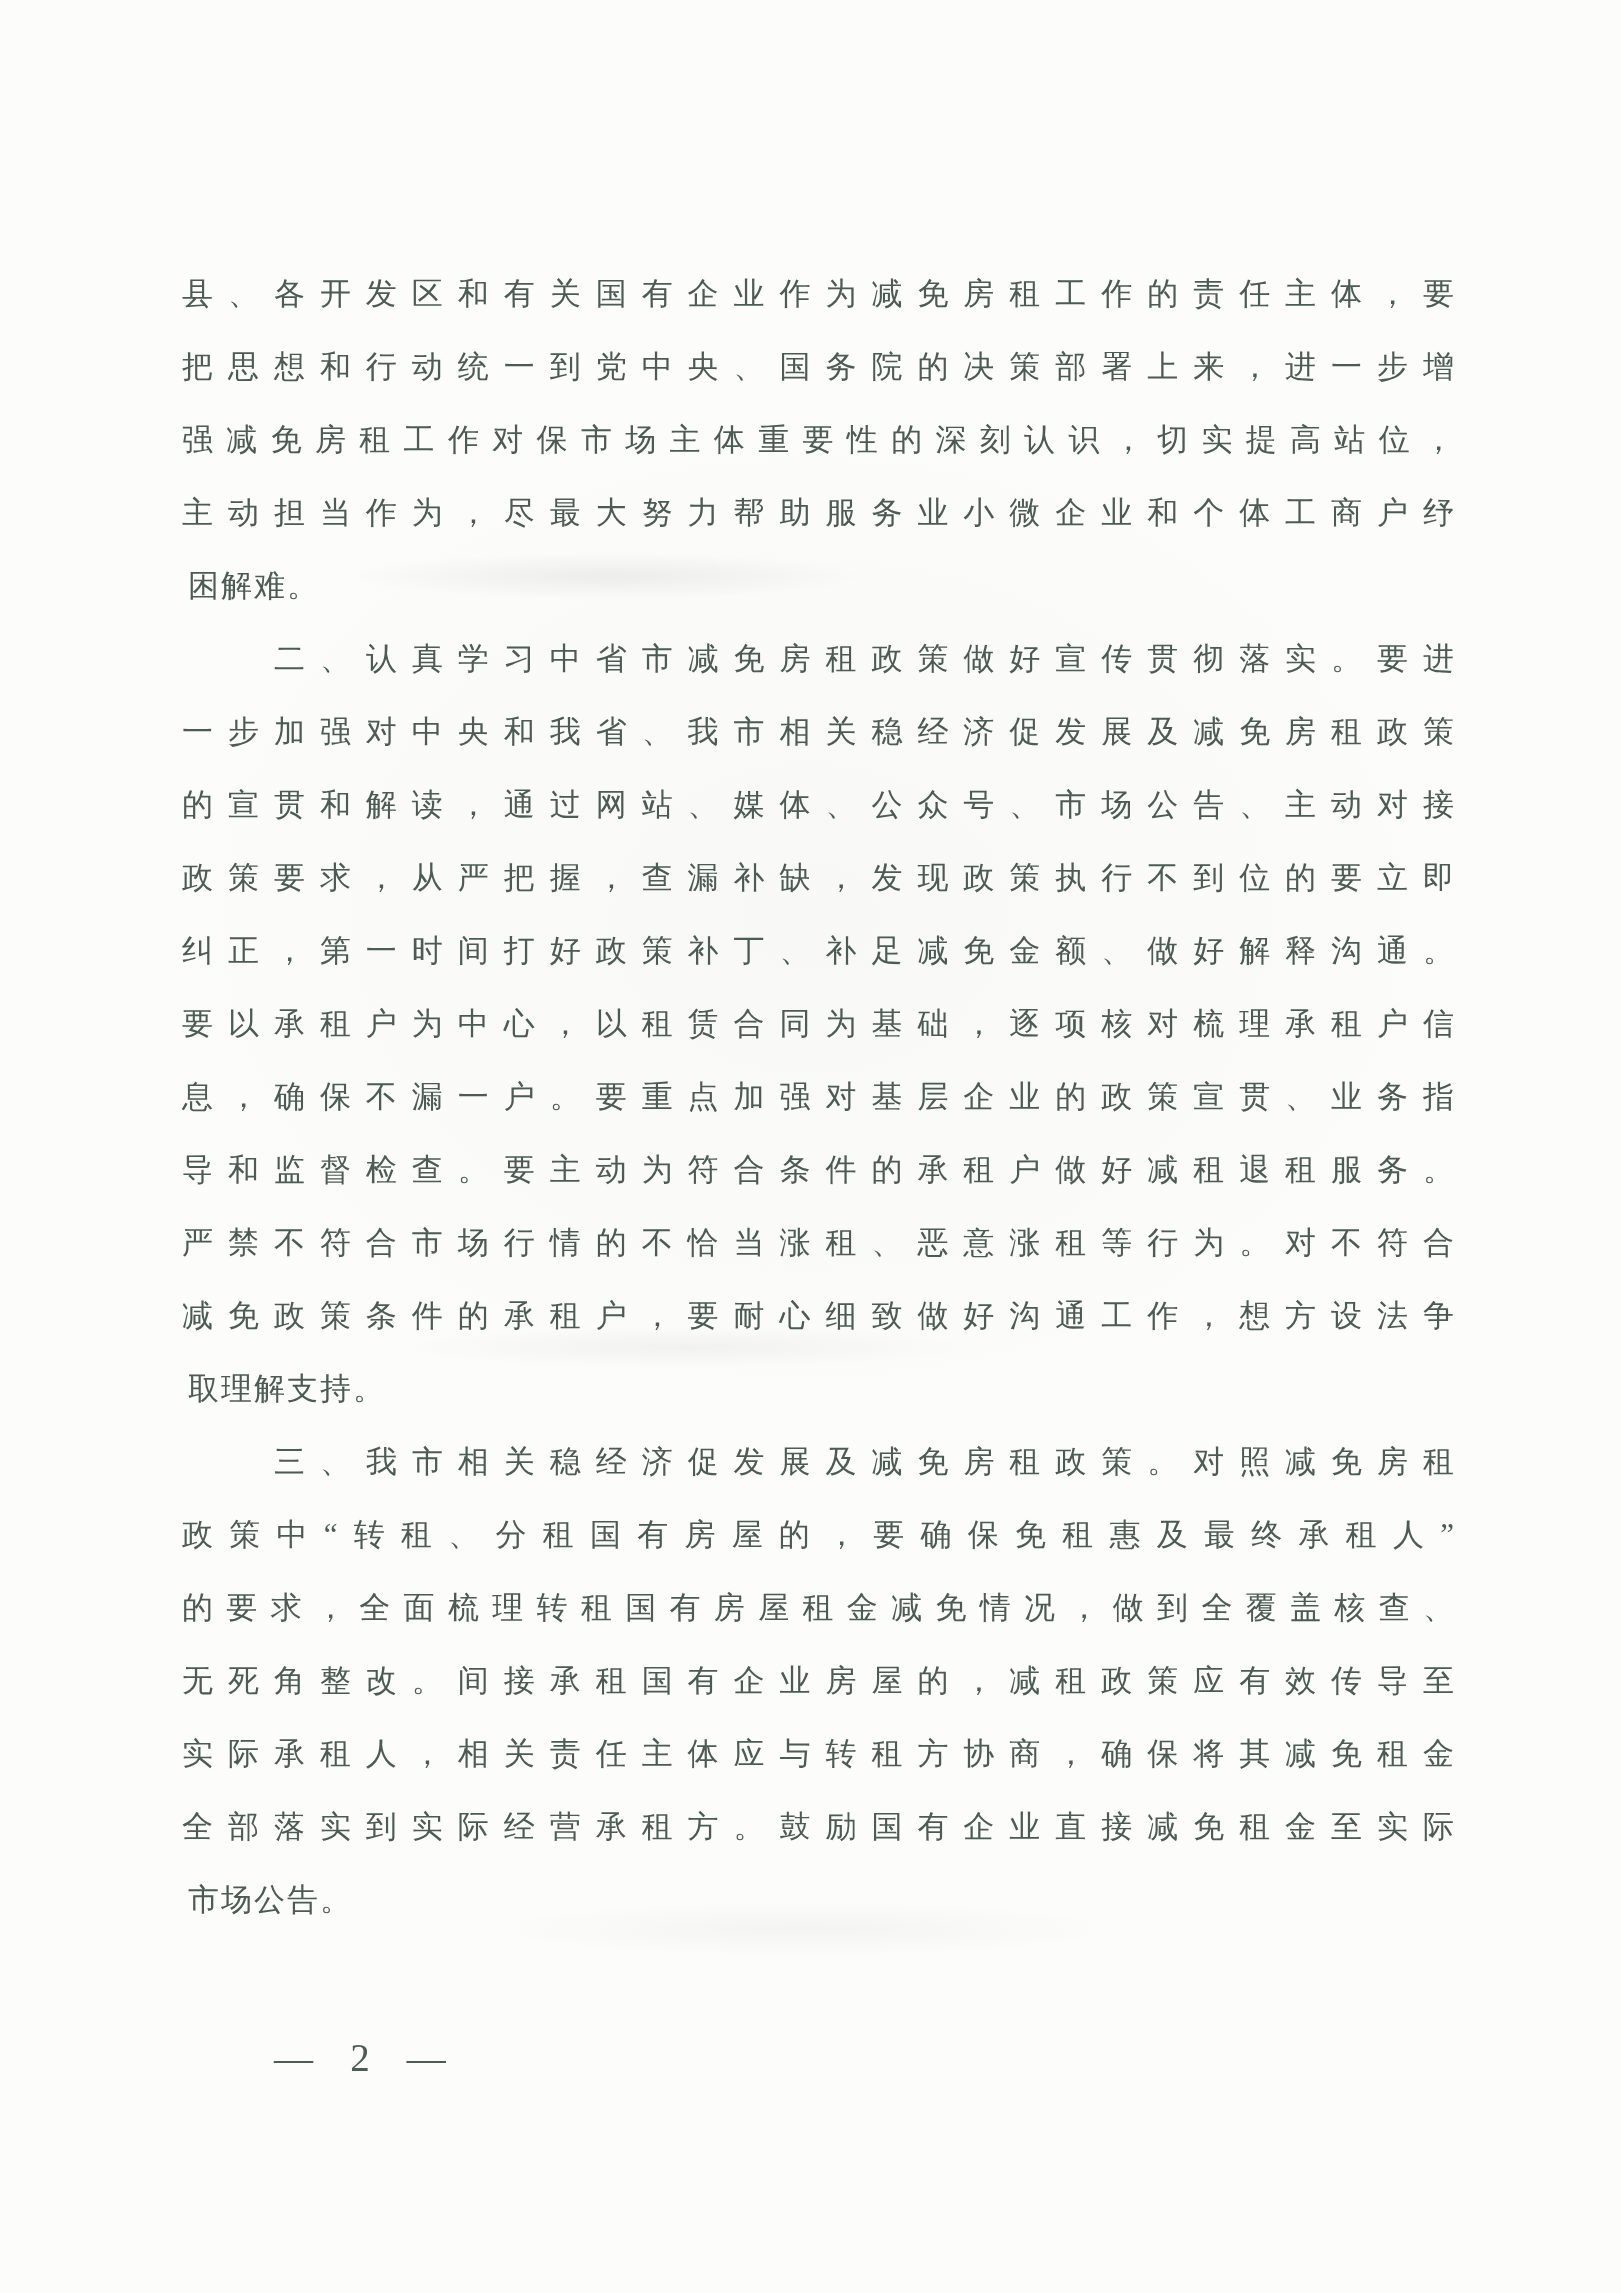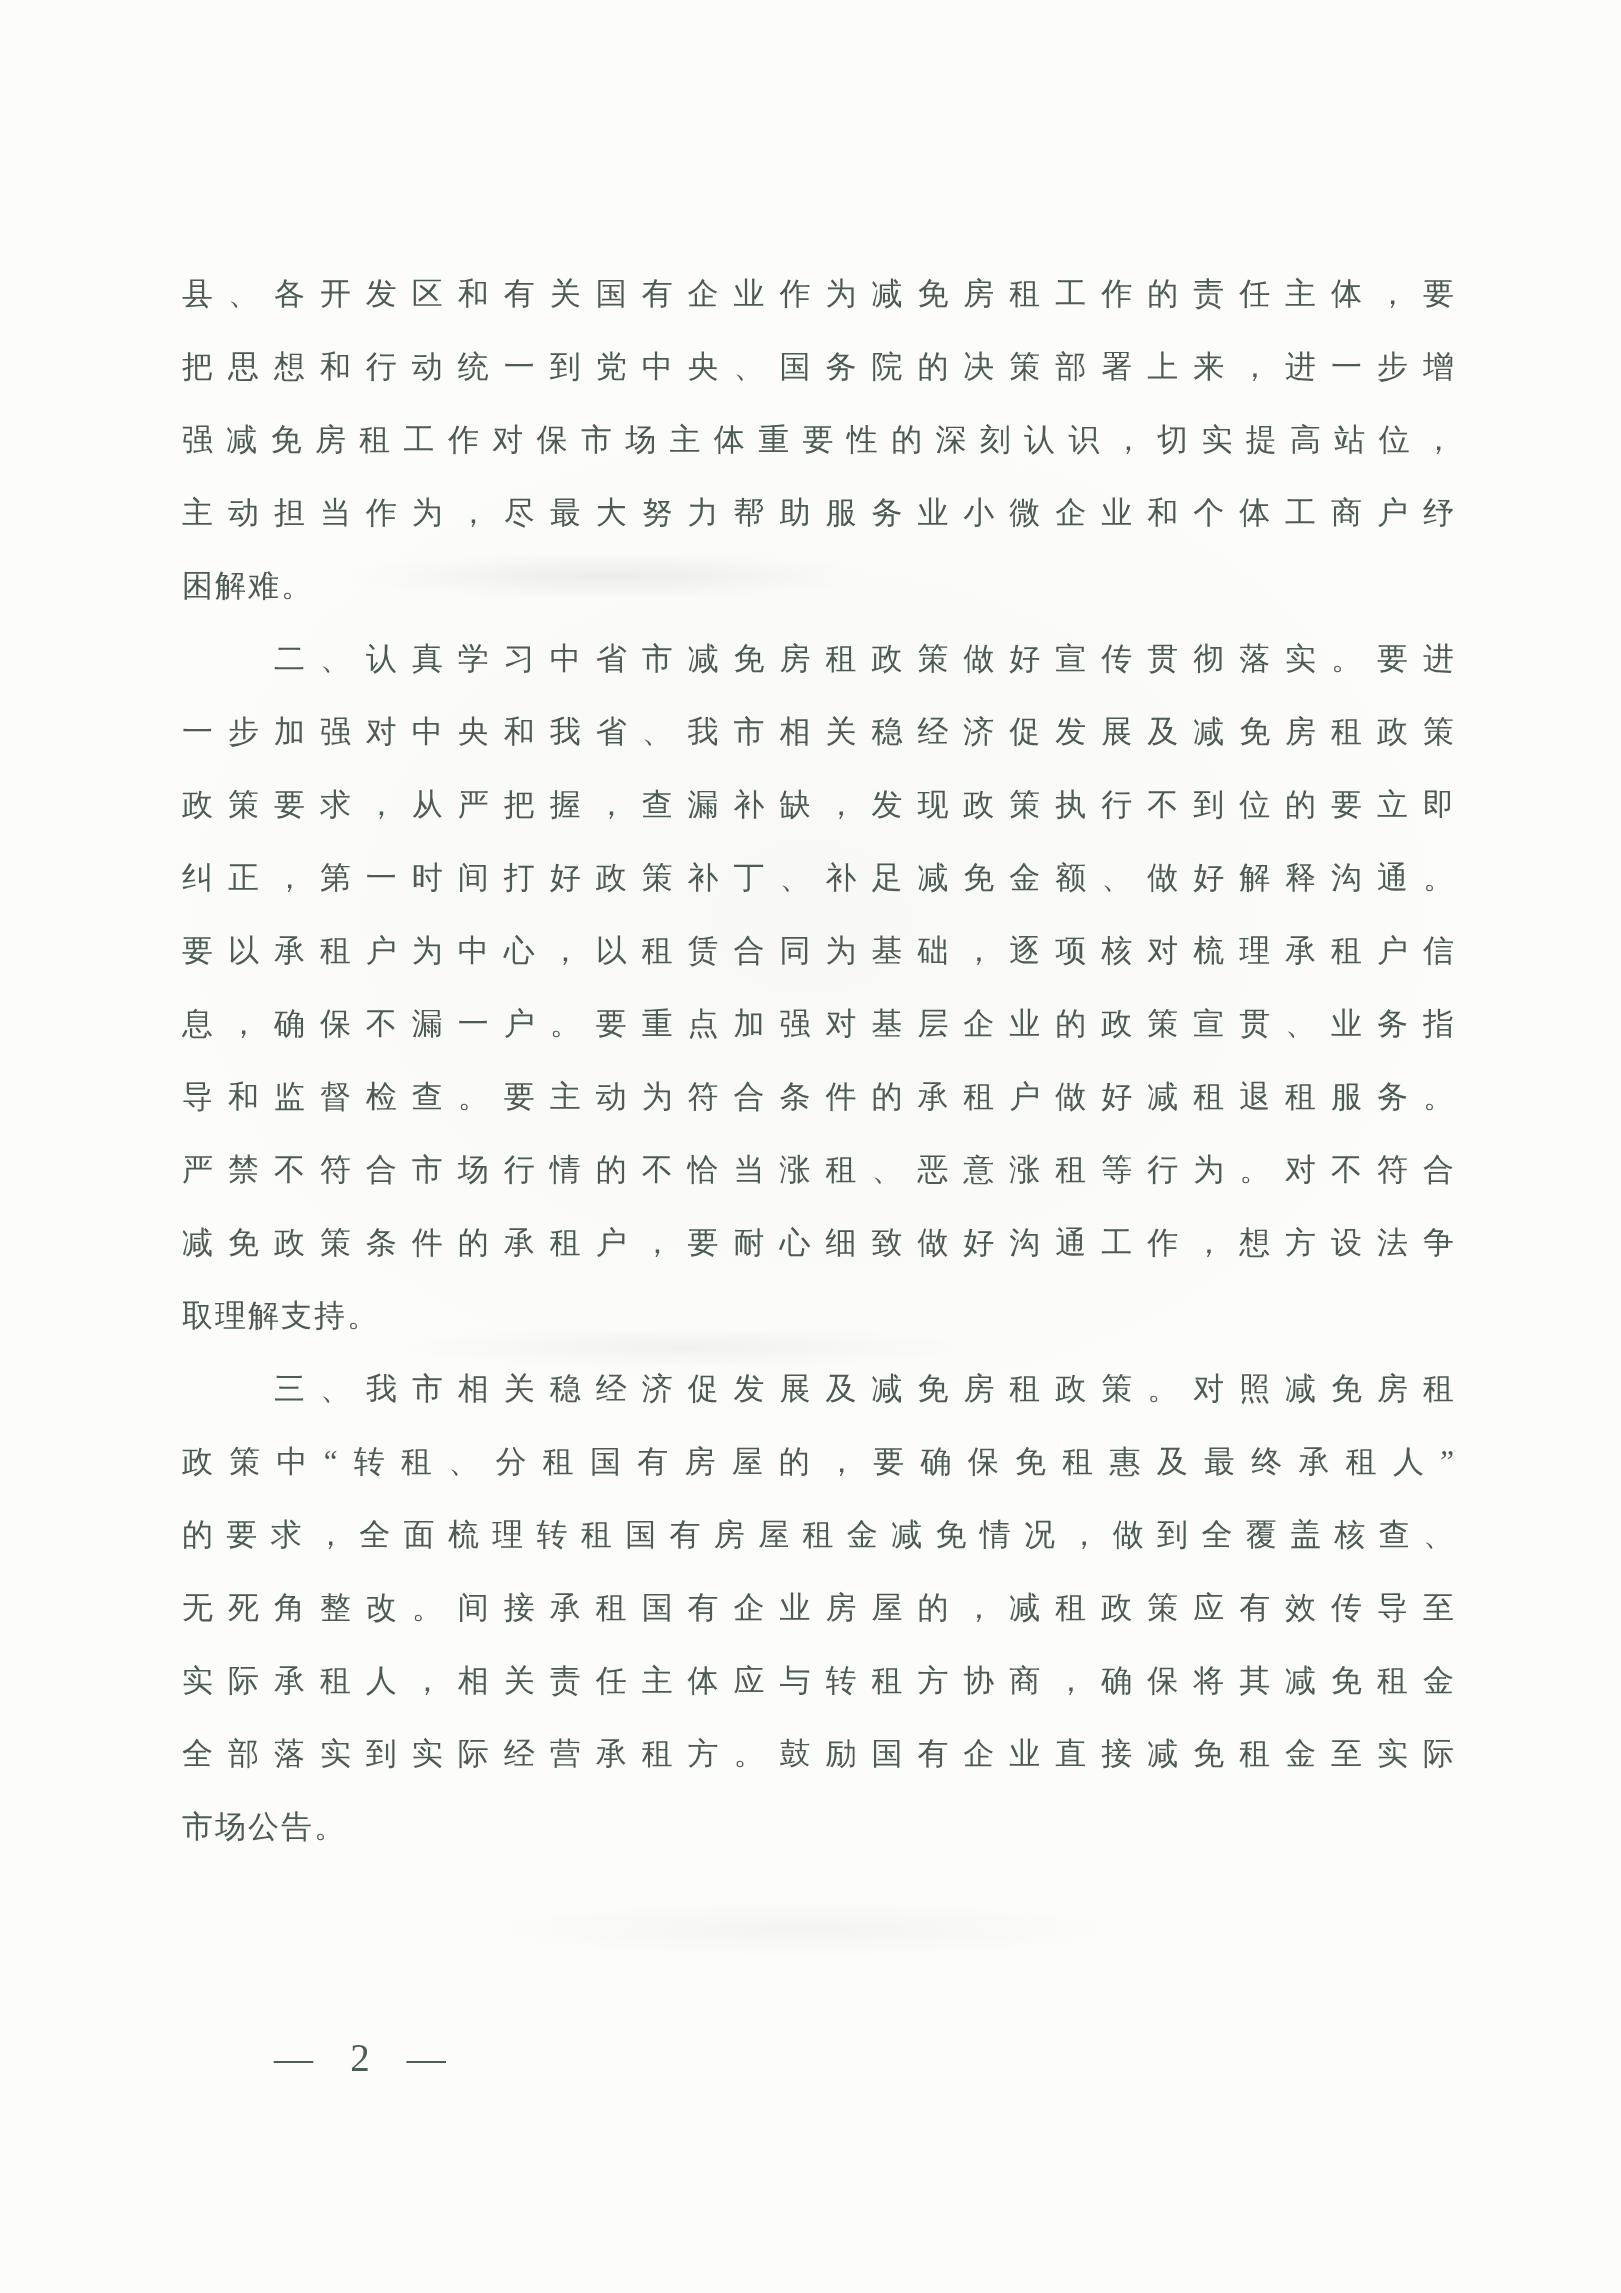"困解难。" .line.last { margin-left: none -> 6px }
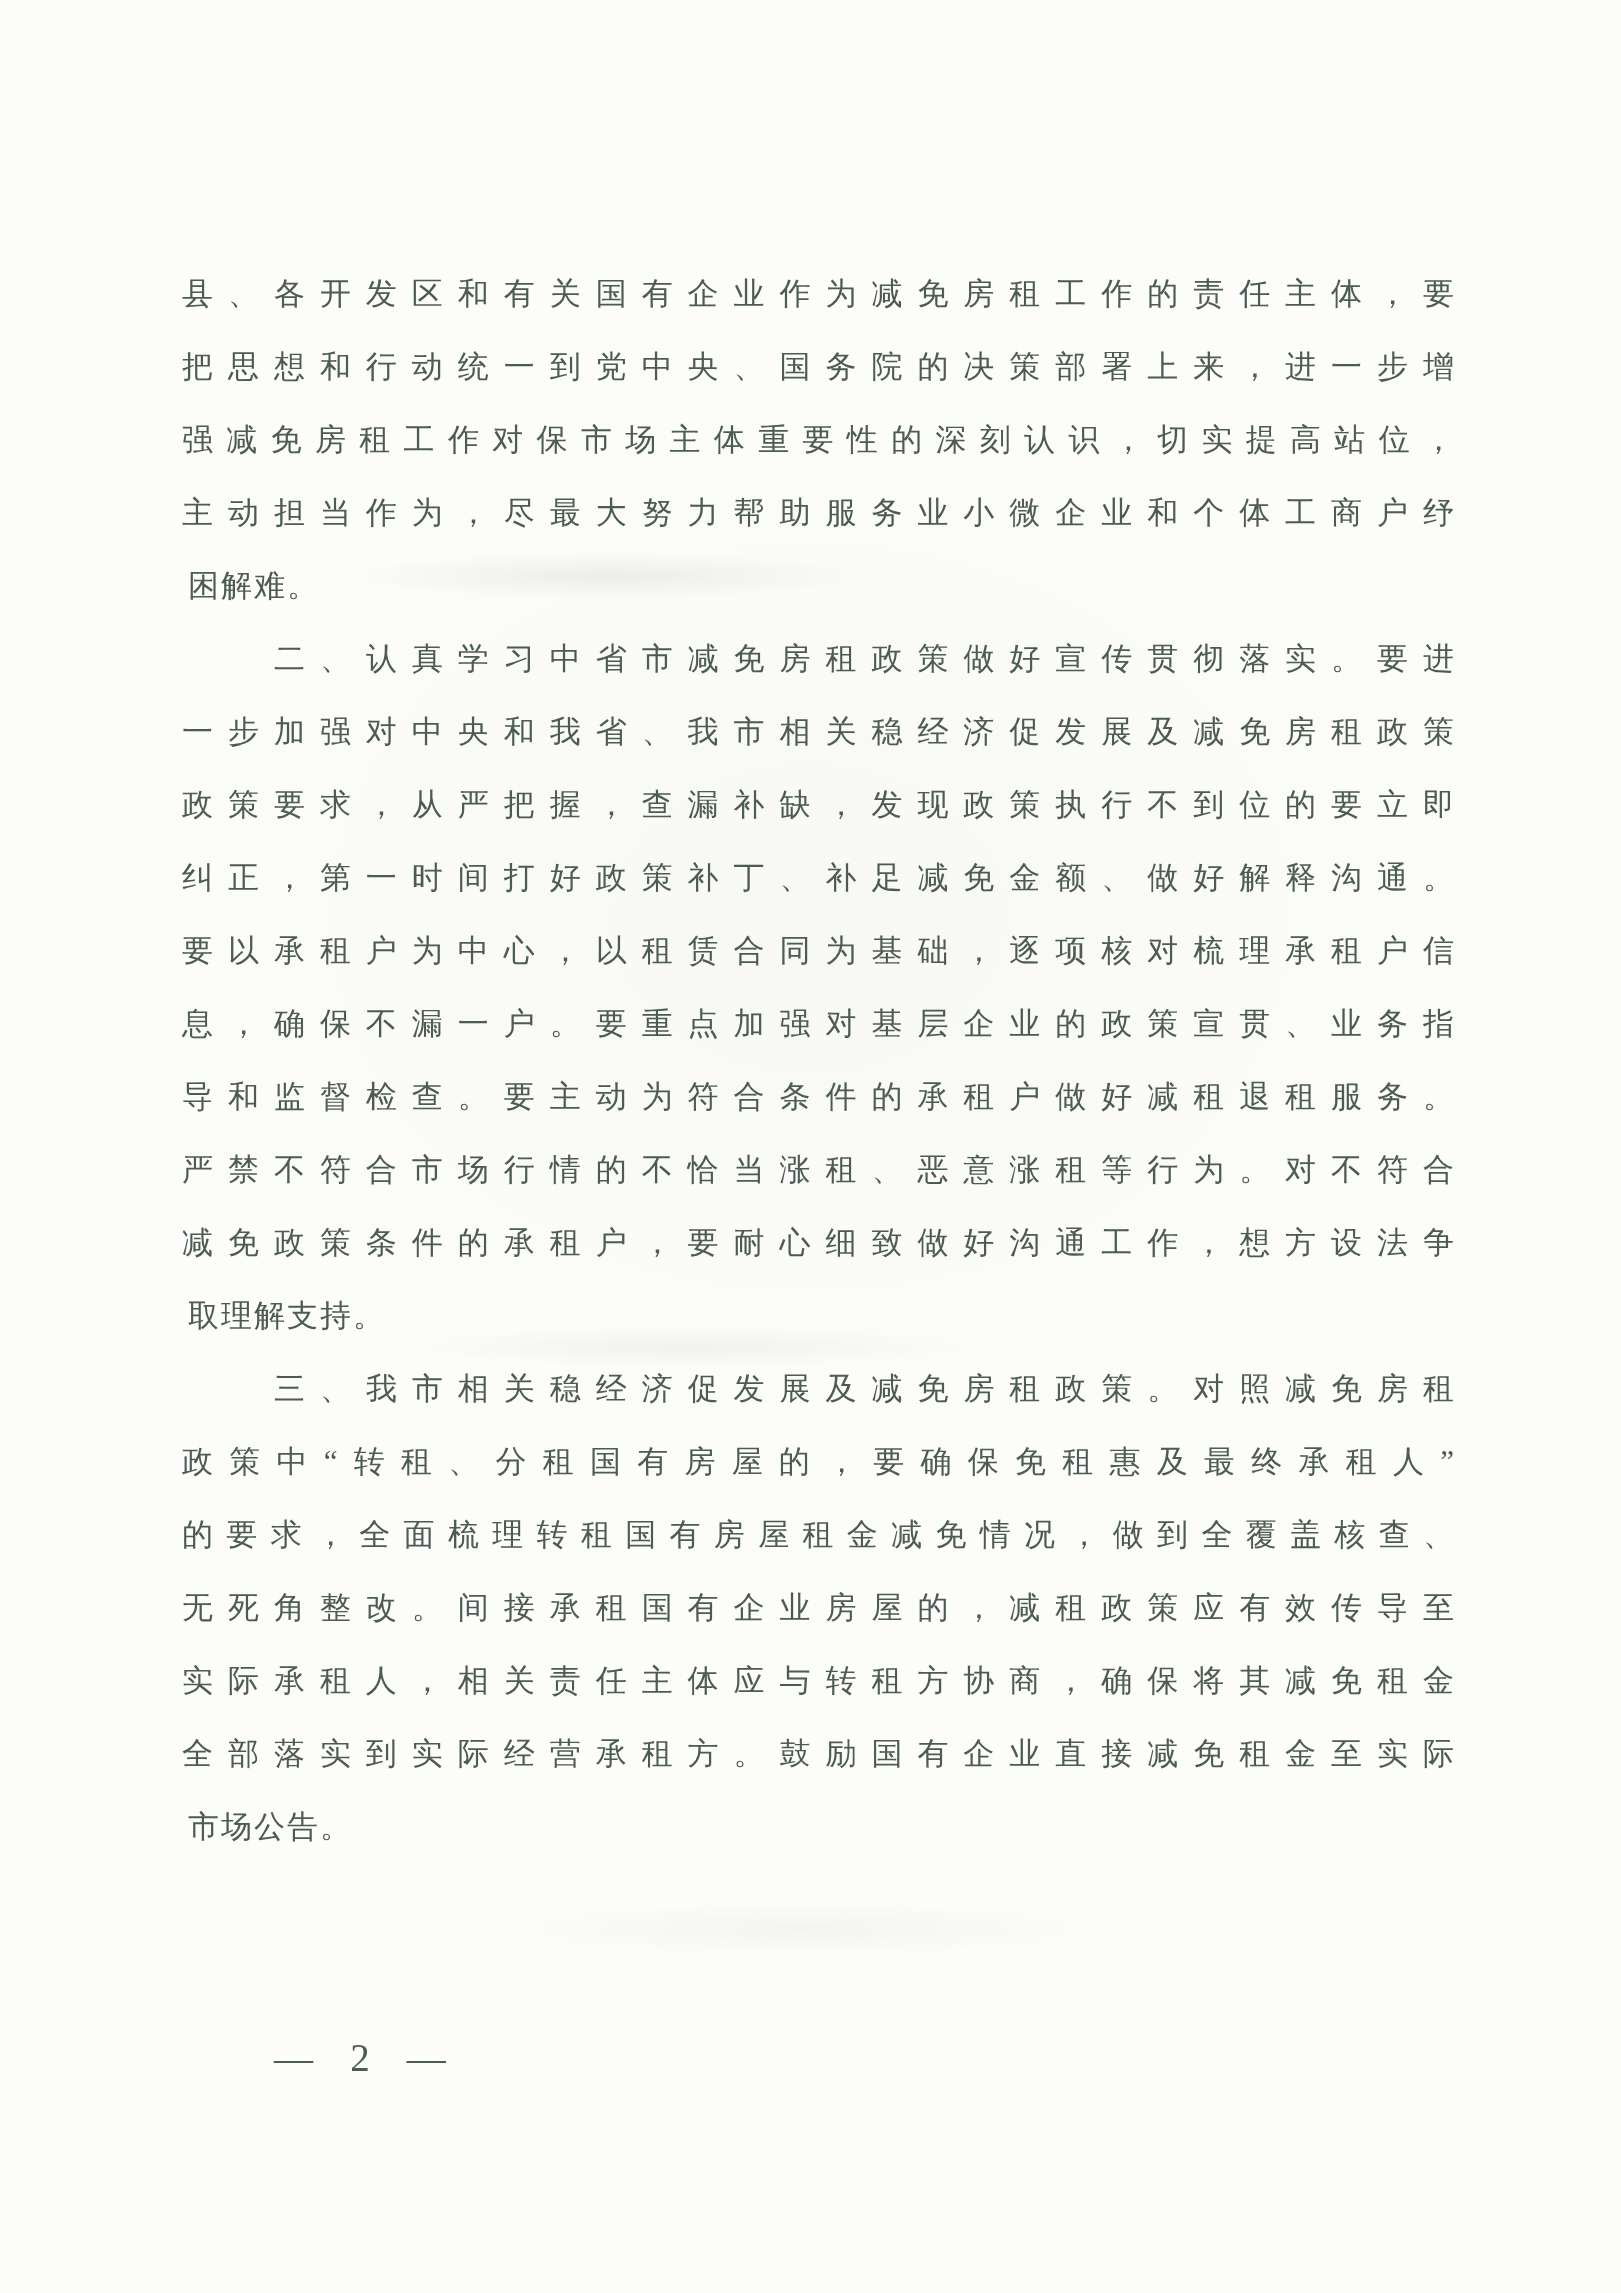"的宣贯和解读，通过网站、媒体、公众号、市场公告、主动对接" div.line { html: none -> <div>的宣贯和解读，通过网站、媒体、公众号、市场公告、主动对接</div> }
